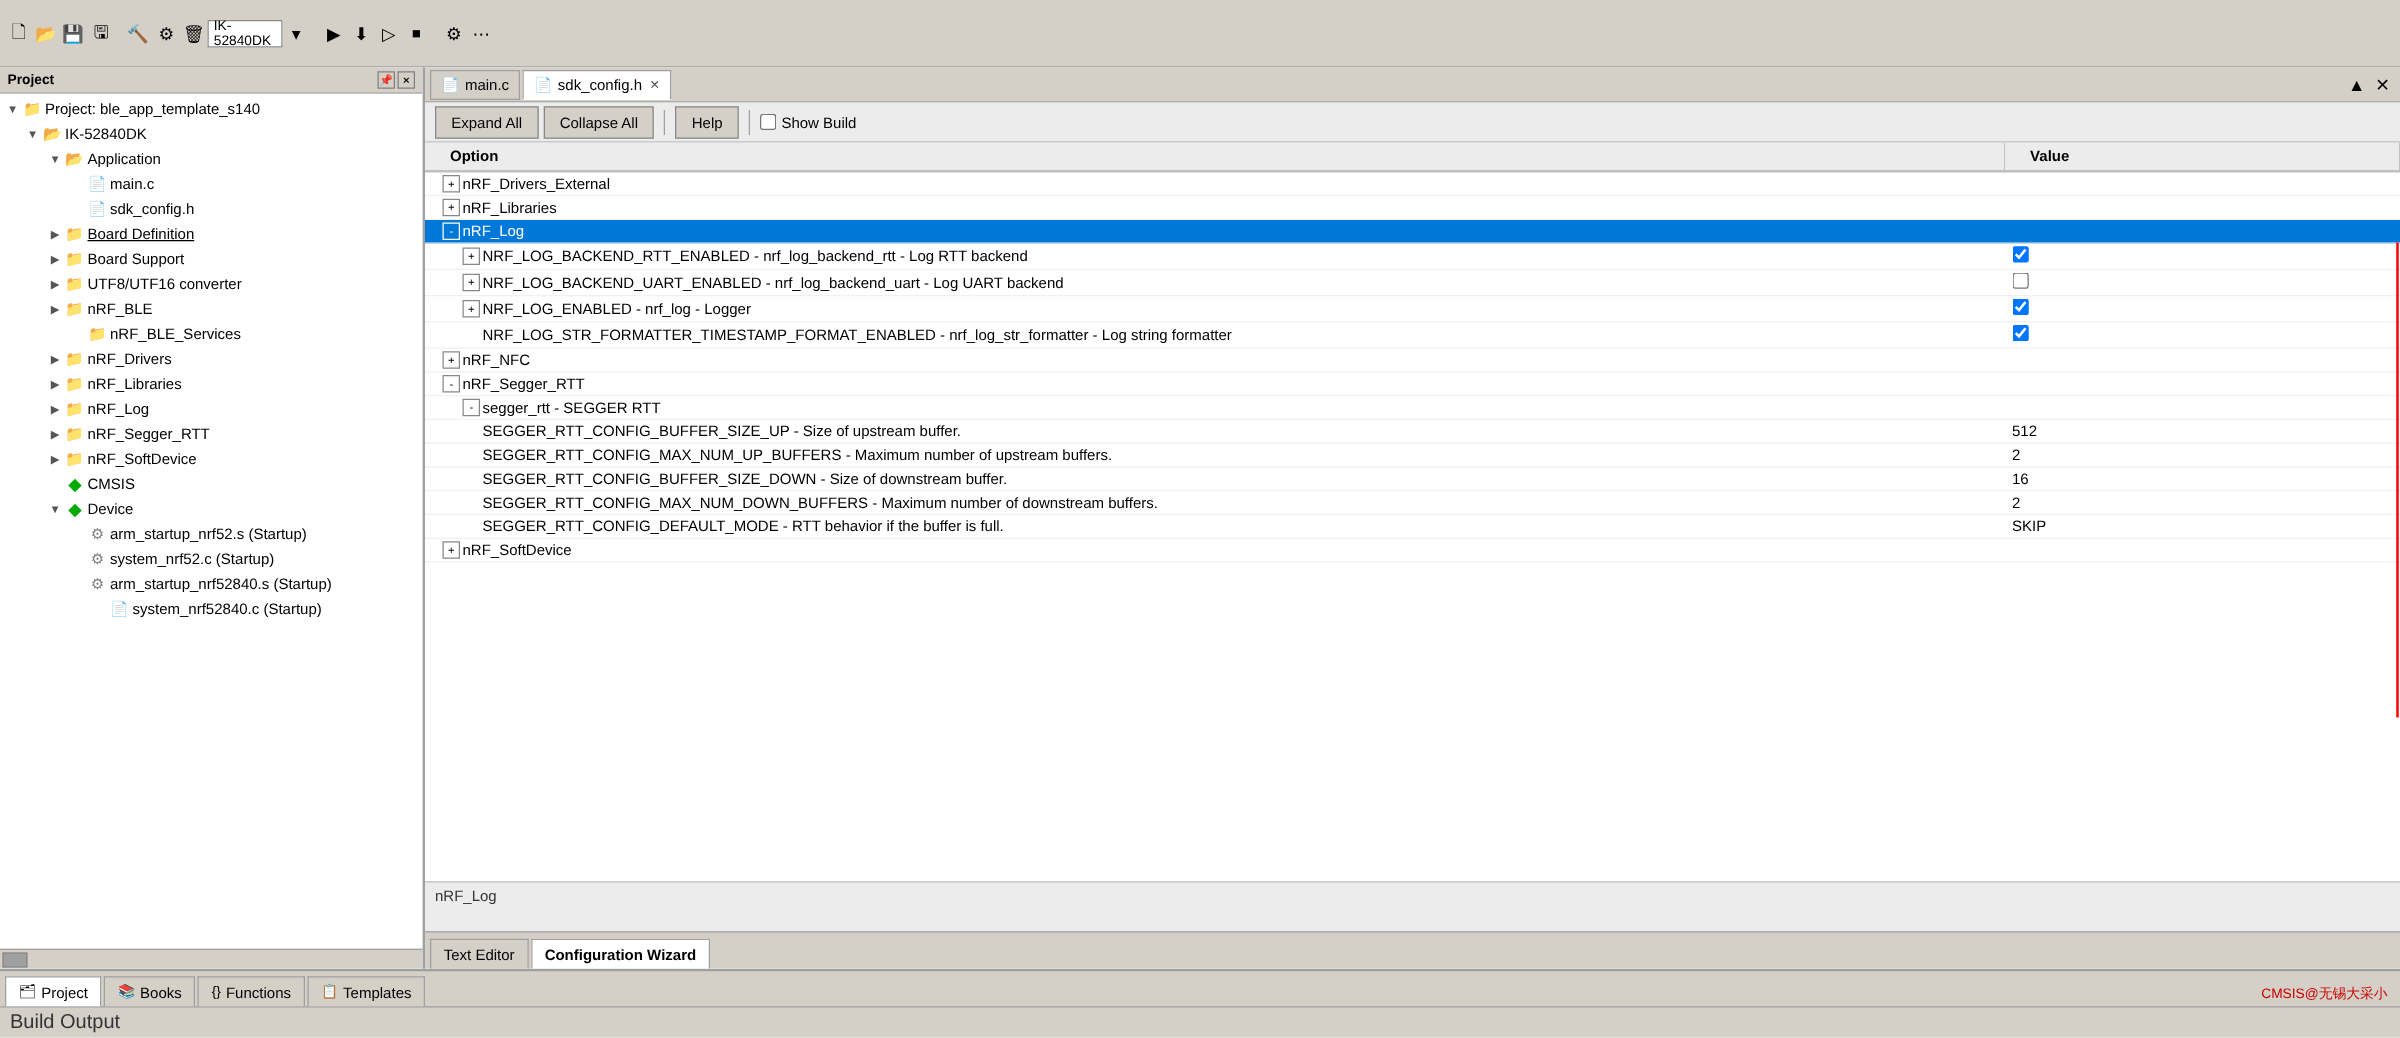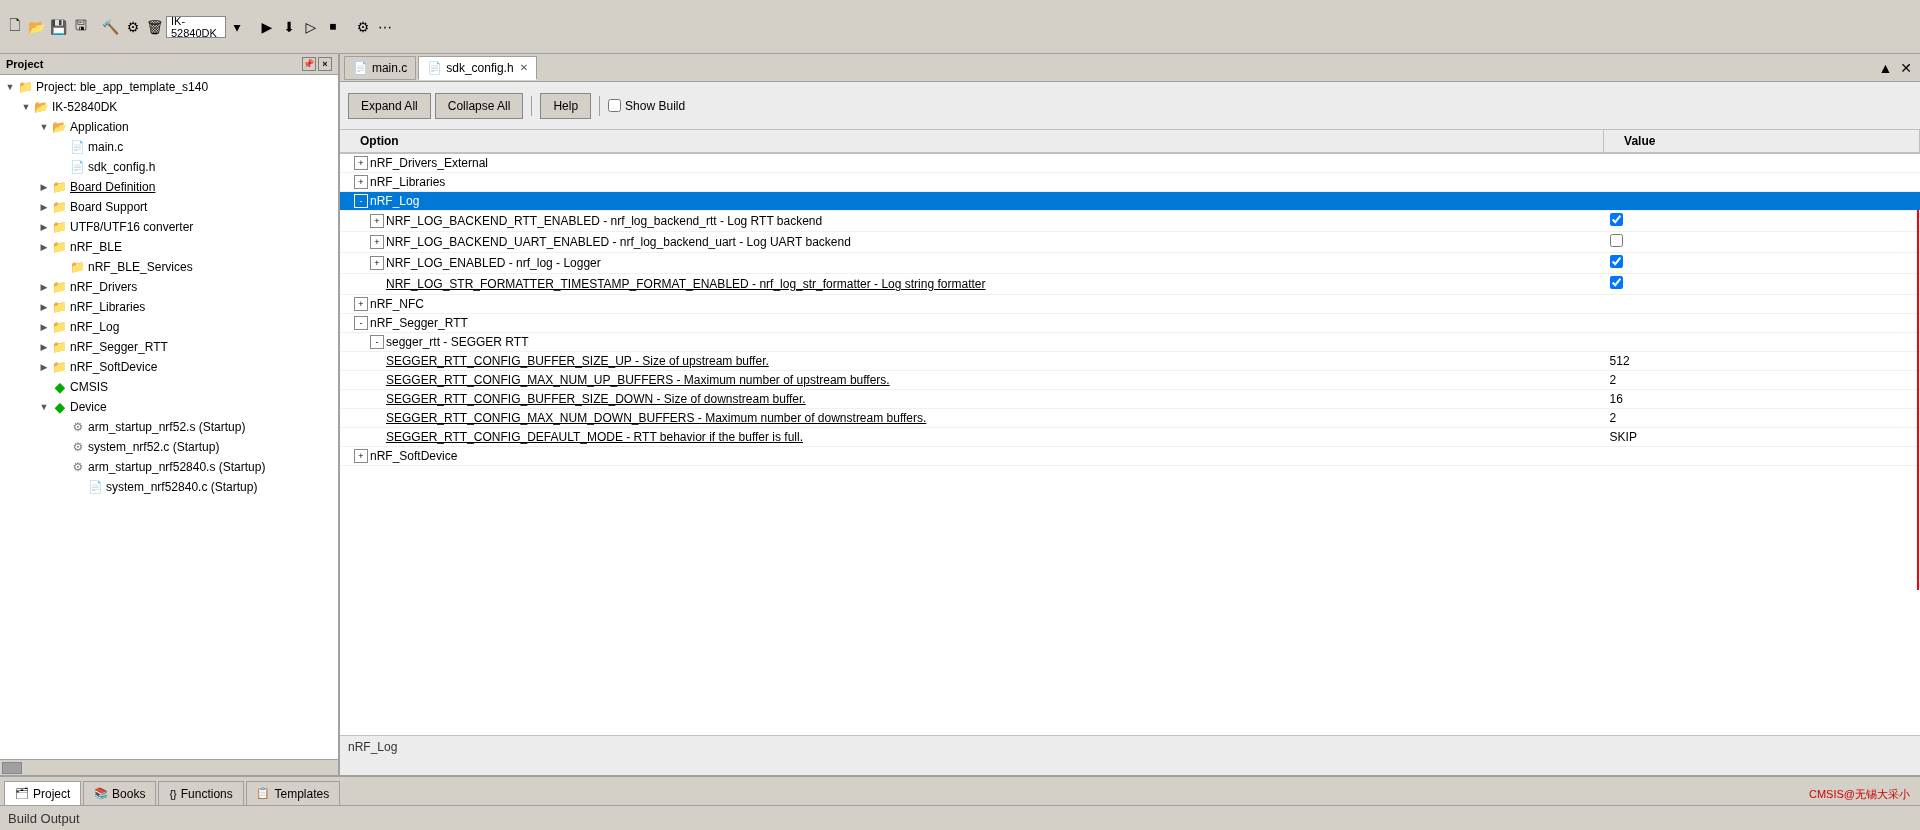"Expand All" .config-toolbar { height: 48px -> 32px }
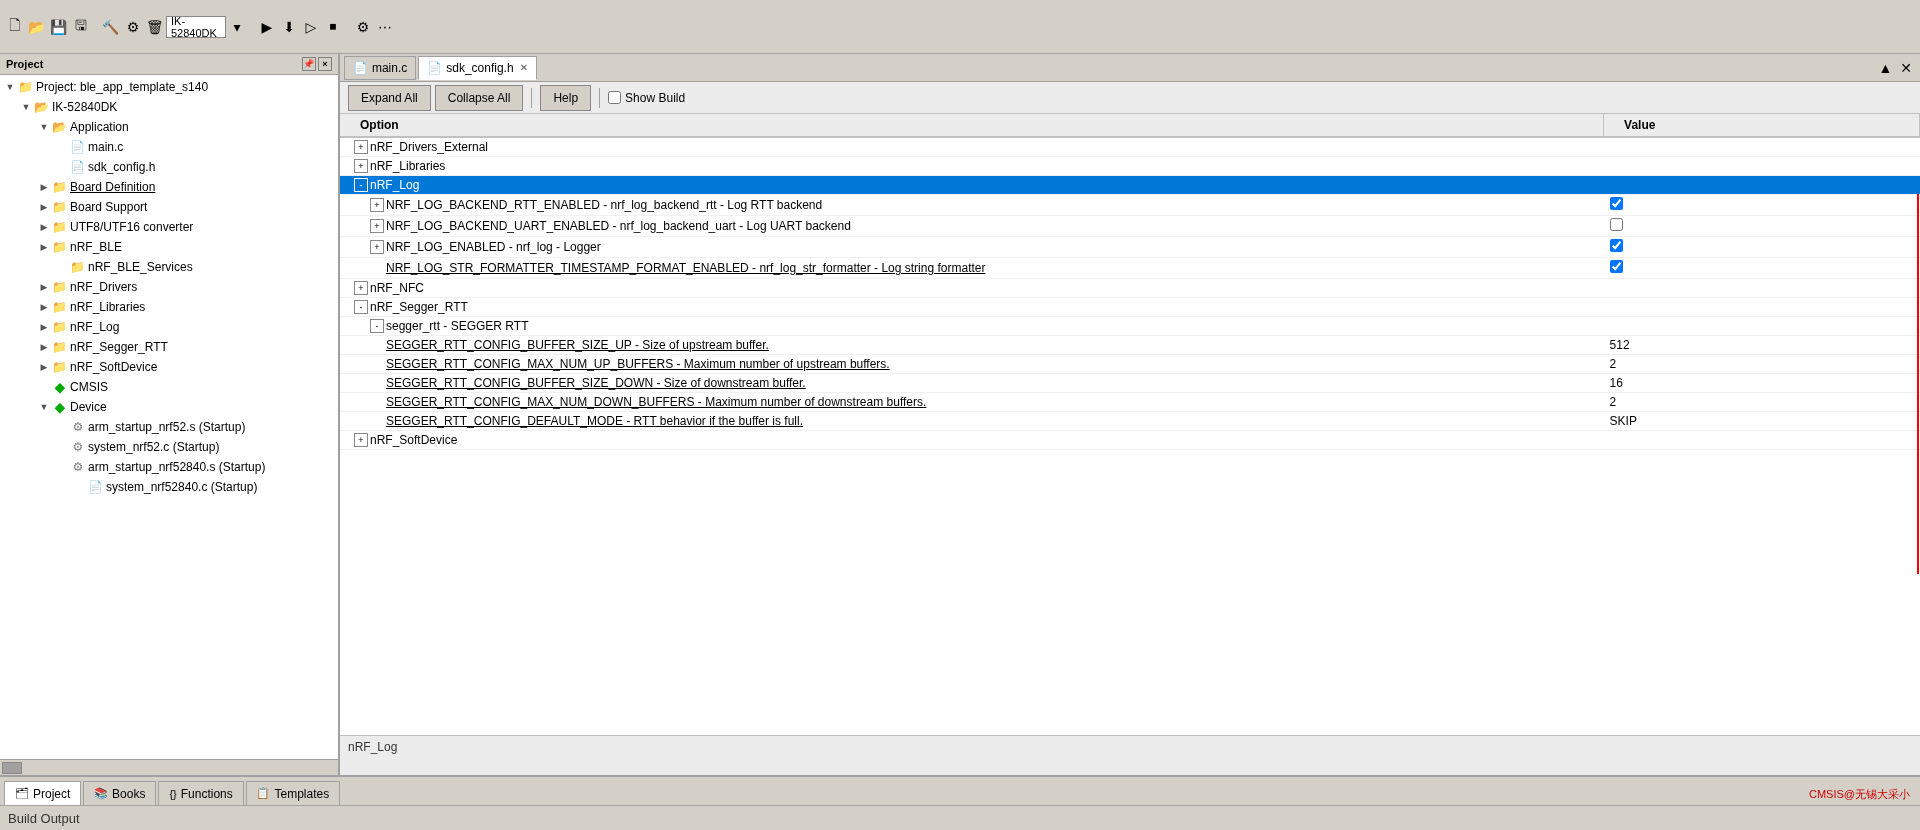"NRF_LOG_STR_FORMATTER_TIMESTAMP_FORMAT_E" .indent-opt-3 { text-decoration: underline -> none }
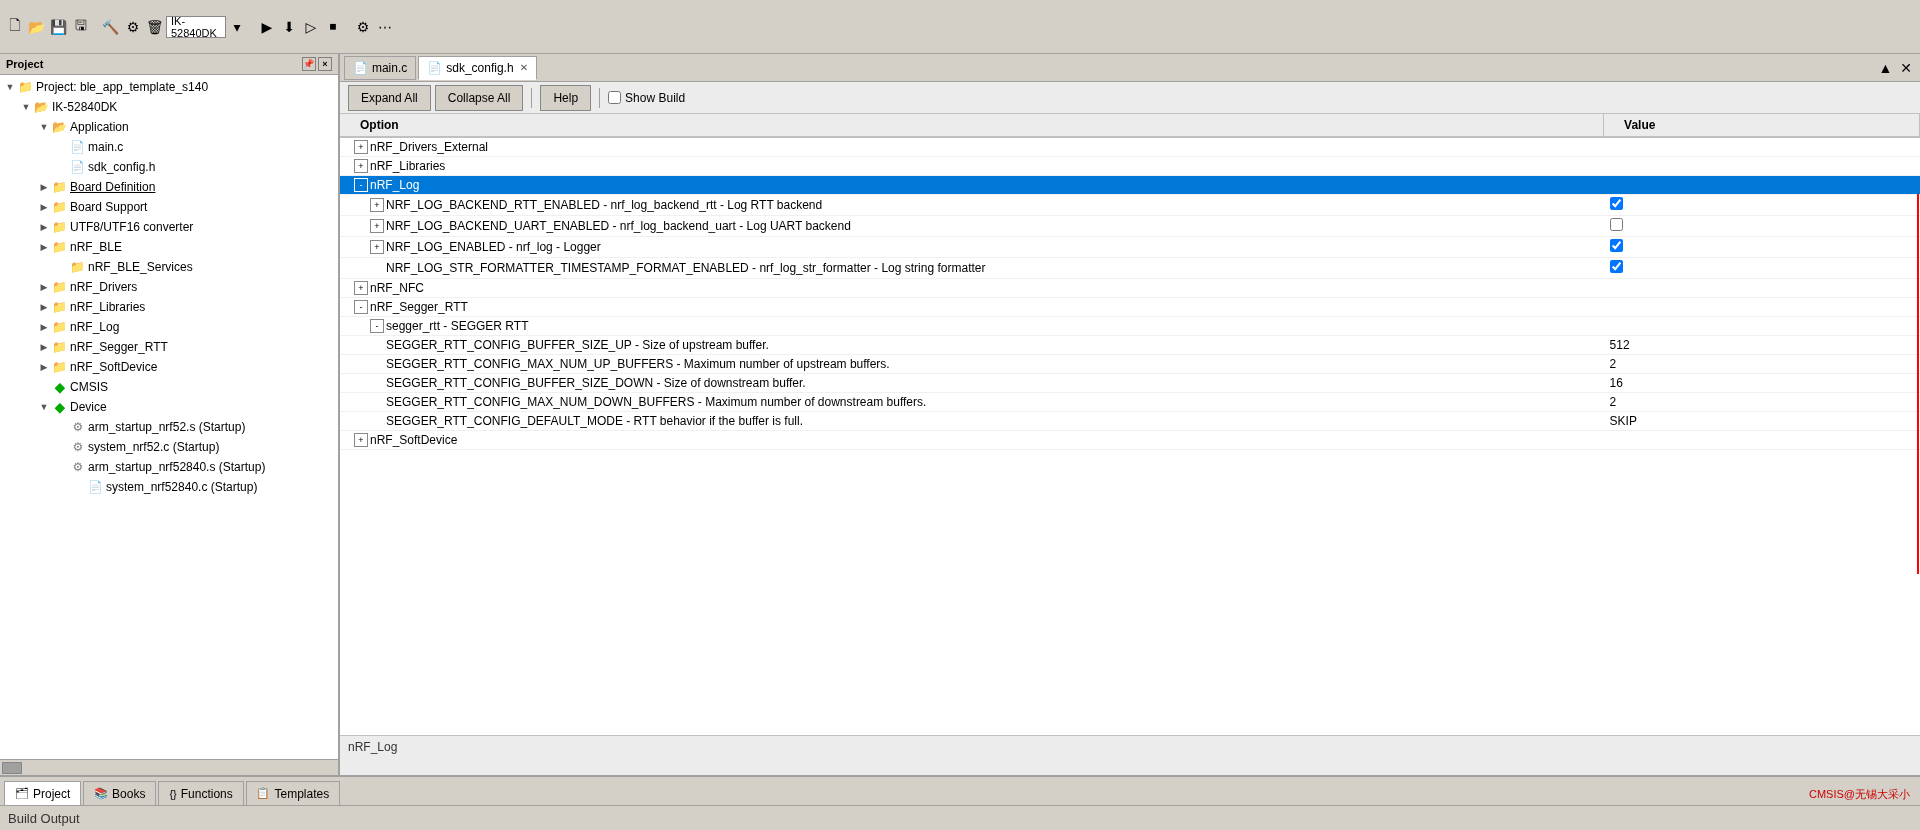"Text Editor" div.editor-bottom-tabs { html: none -> <div> <div> <span>Text Editor</span> </div> <div> <span>Configuration Wizard</span> </div> </div> }
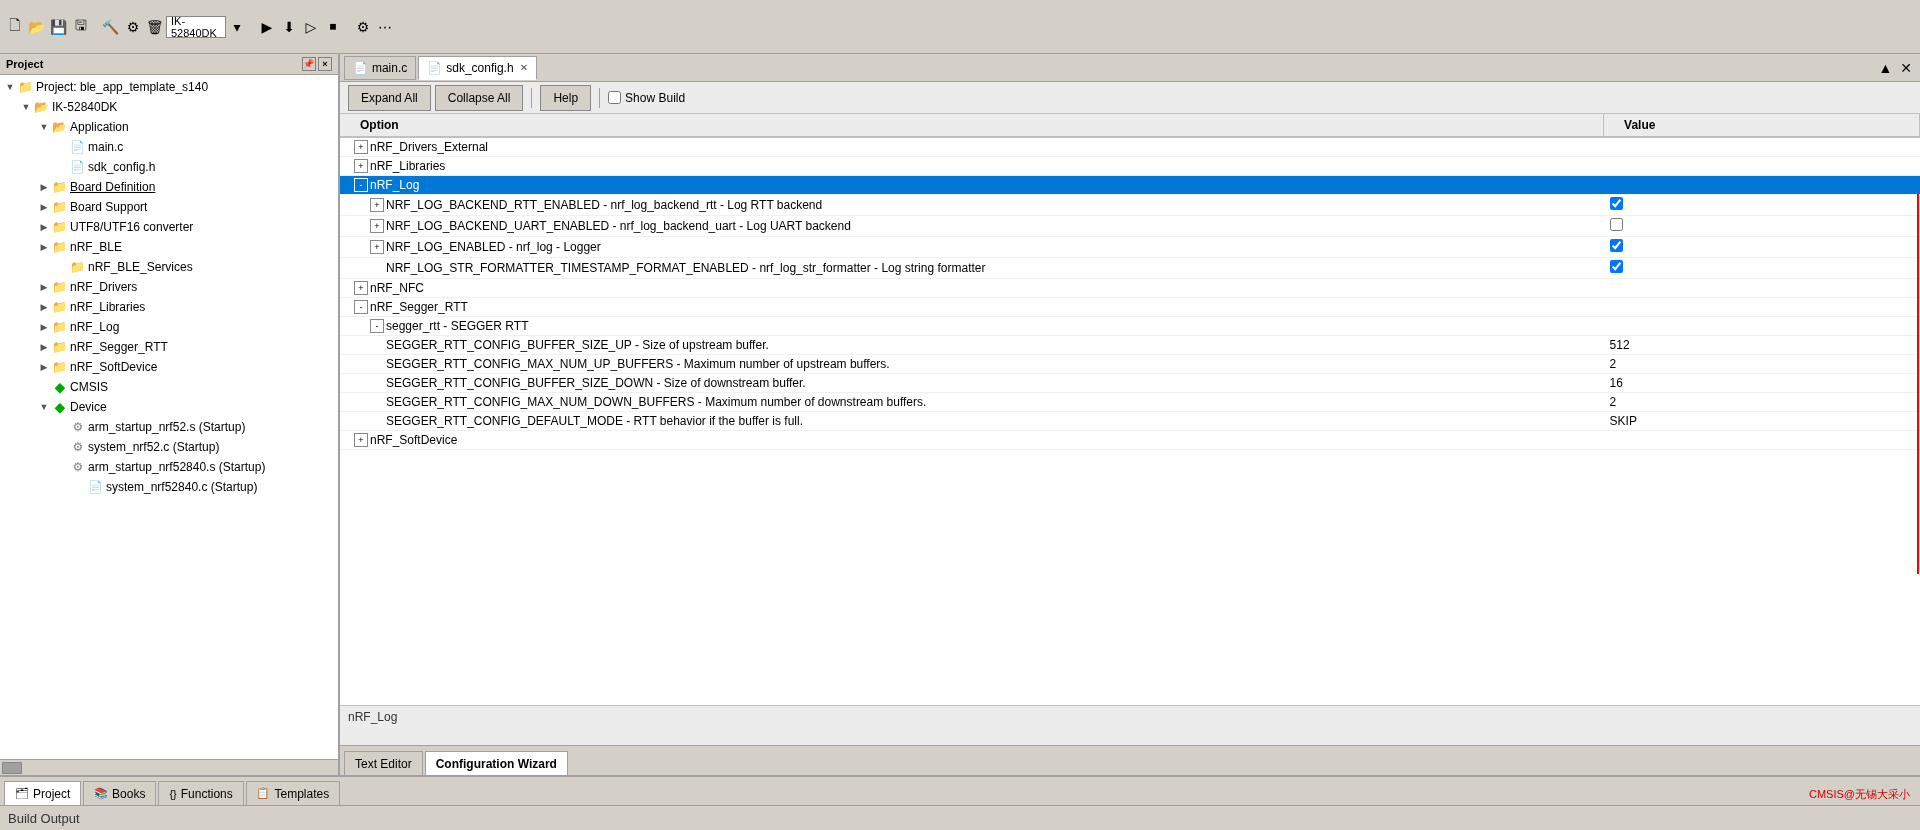"Build Output" .status-bar { font-size: 13px -> 16px }
